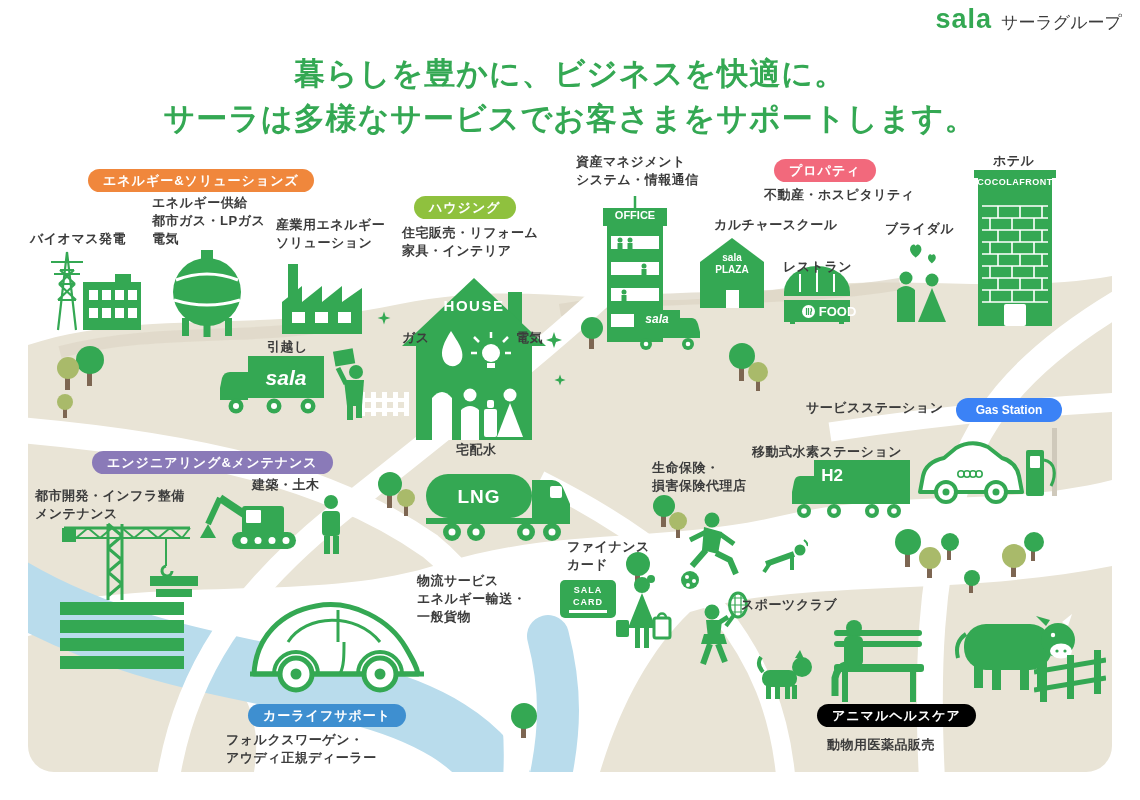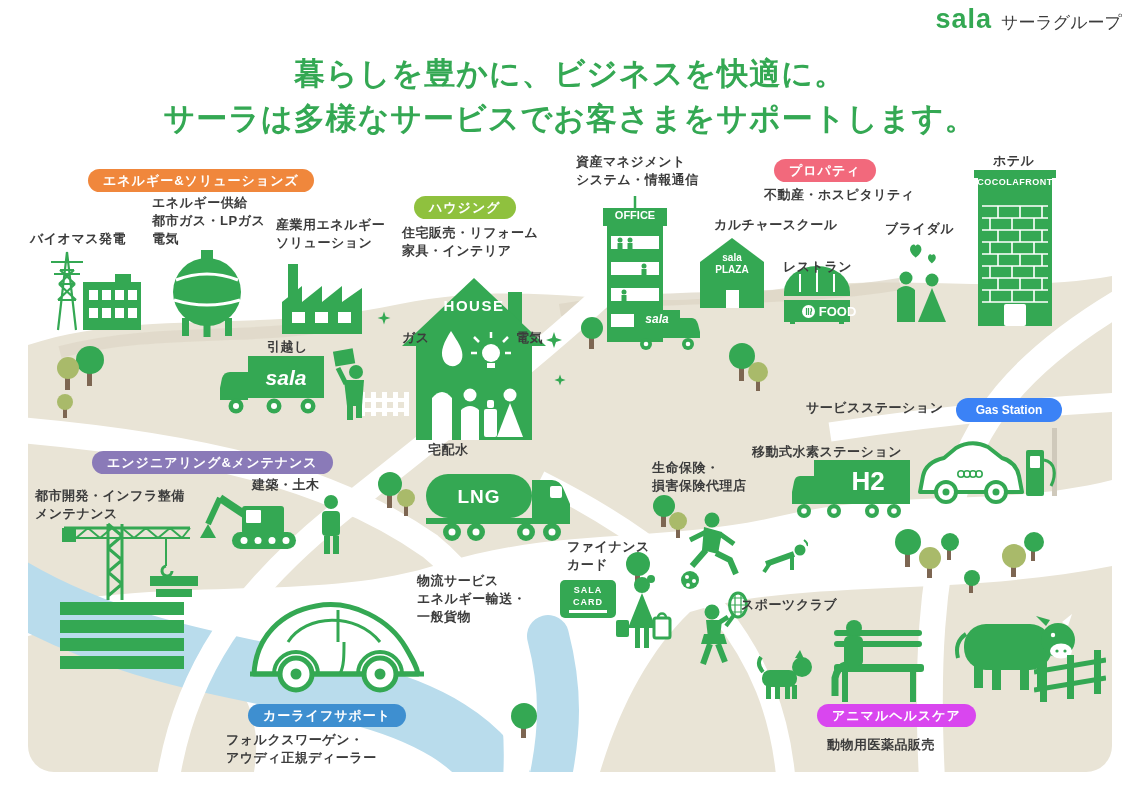"宅配水" div.lbl { left: 428px -> 456px }
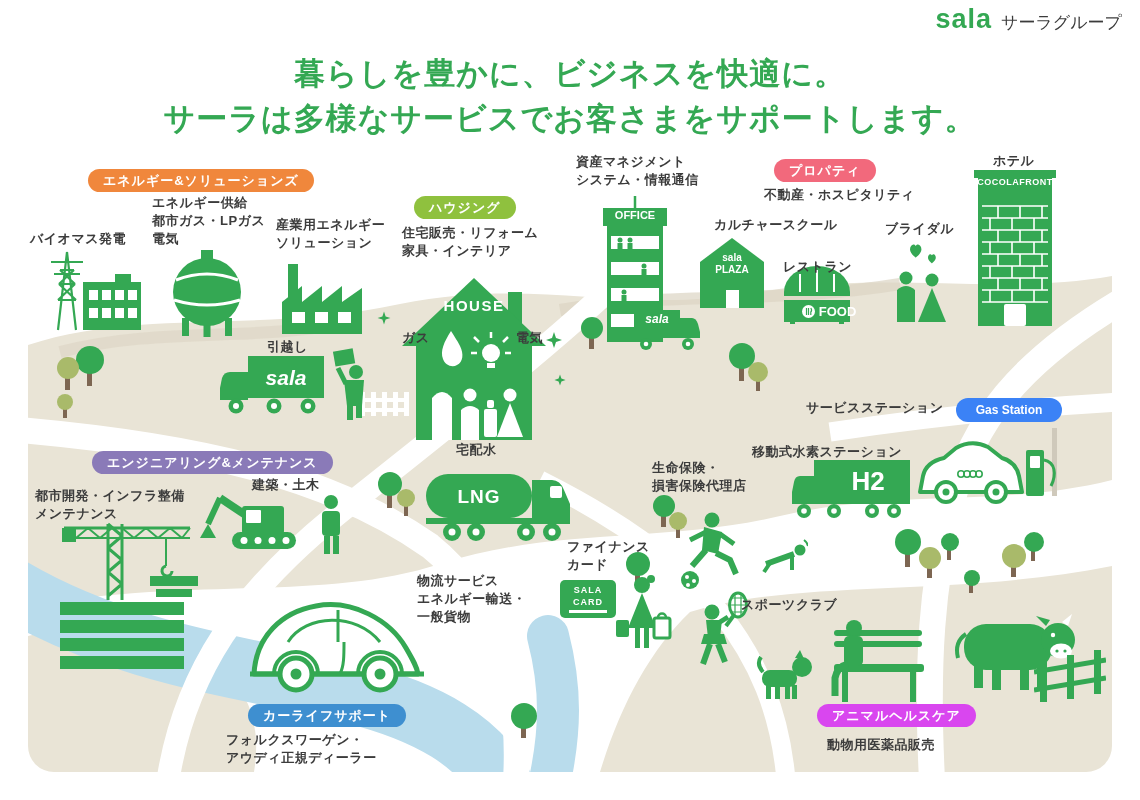"H2" div.sign { font-size: 26px -> 17px; left: 820px -> 784px }
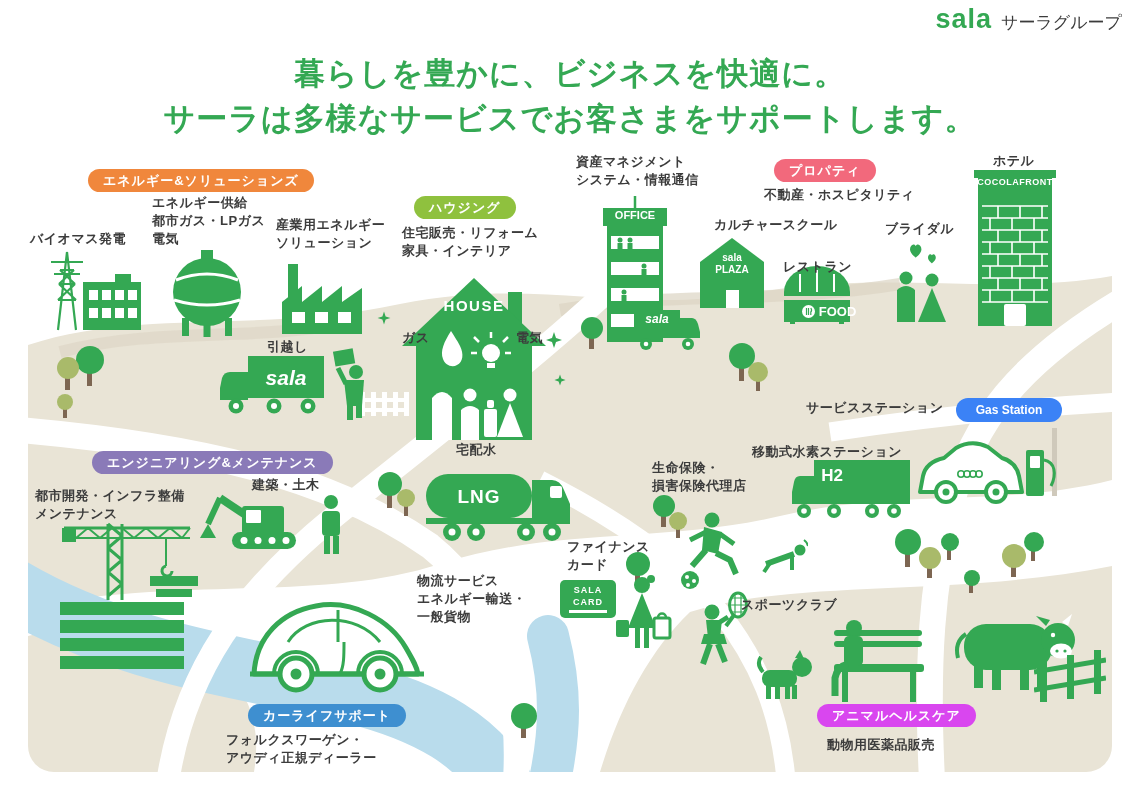"アニマルヘルスケア" div.badge { background: #d946ef -> #000000 }
